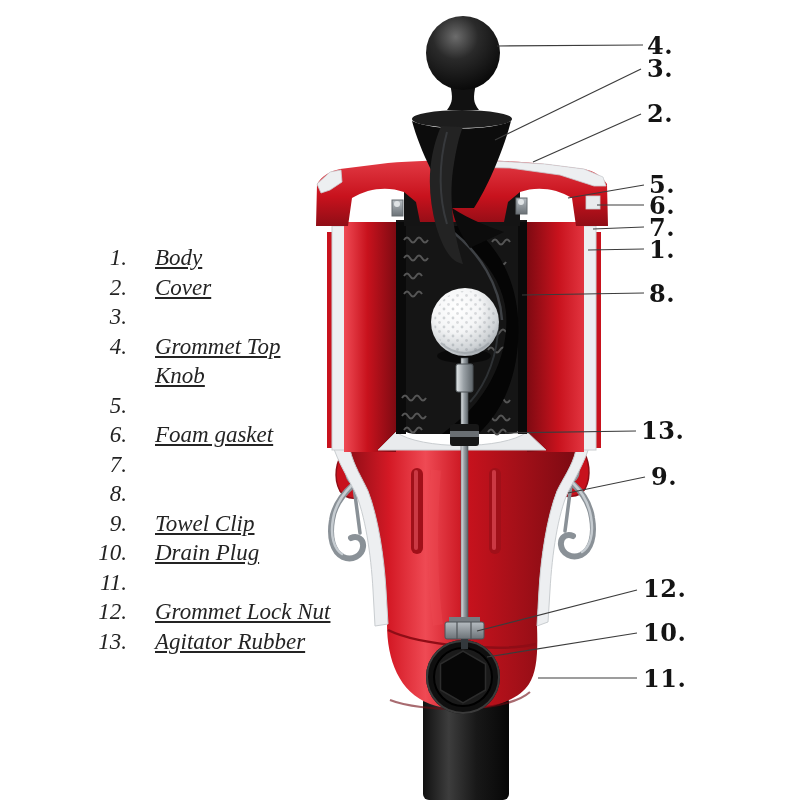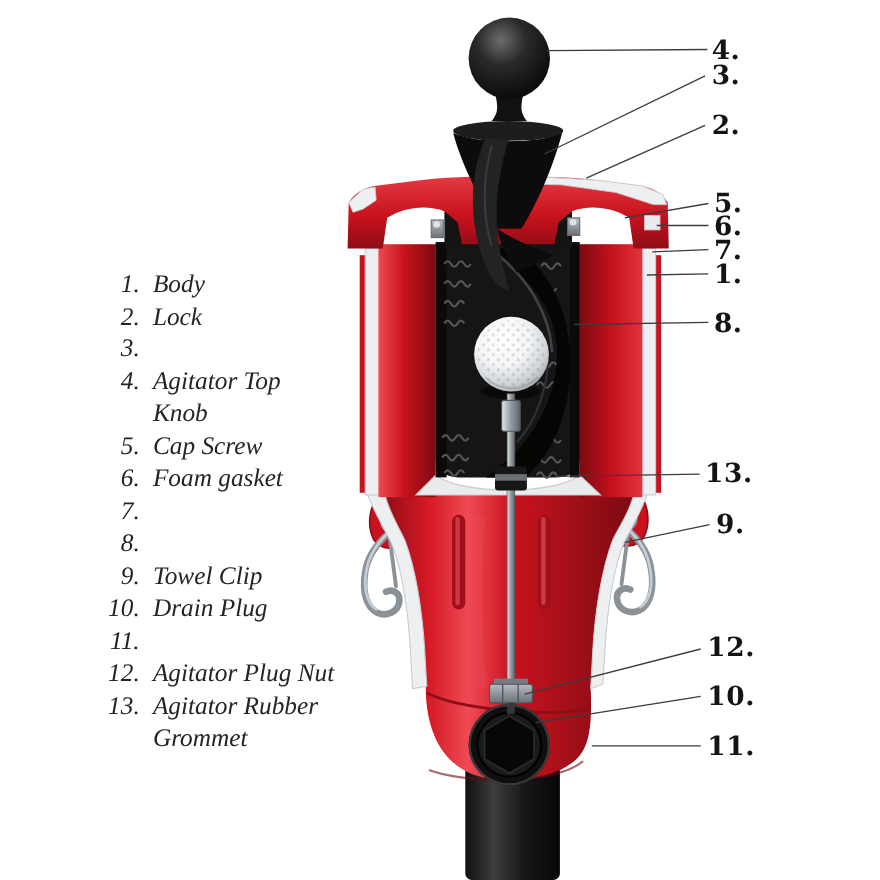"Body" .pl-label { margin-left: 12px -> 28px; text-decoration: none -> underline }
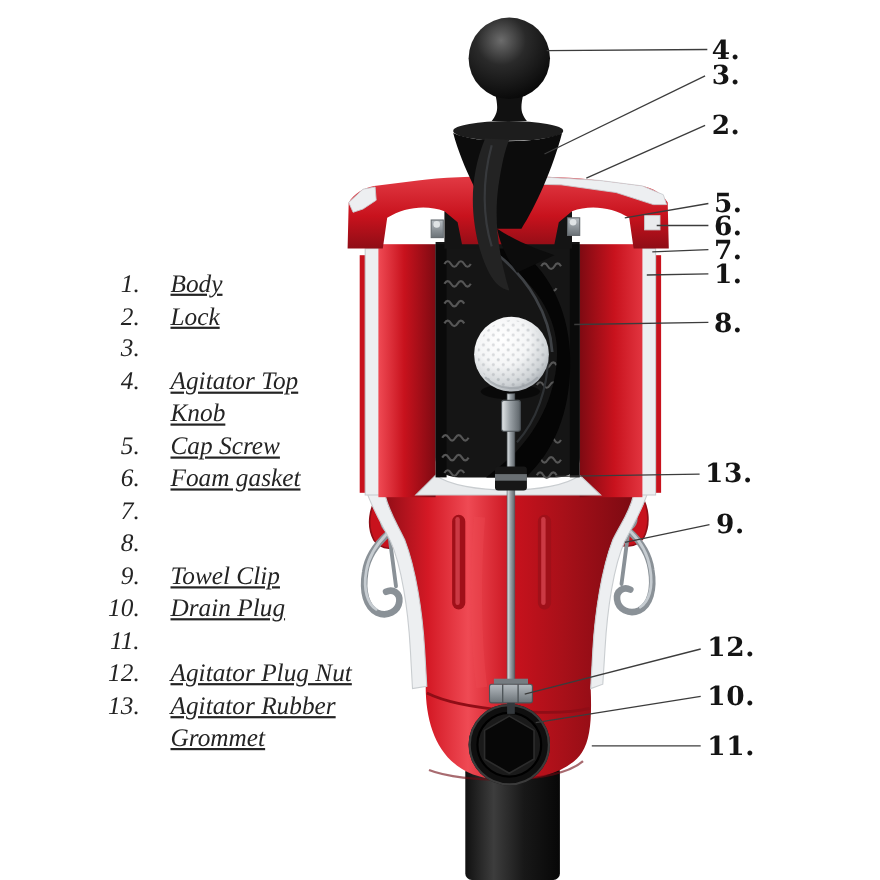"Lock" span { text: Lock -> Cover }
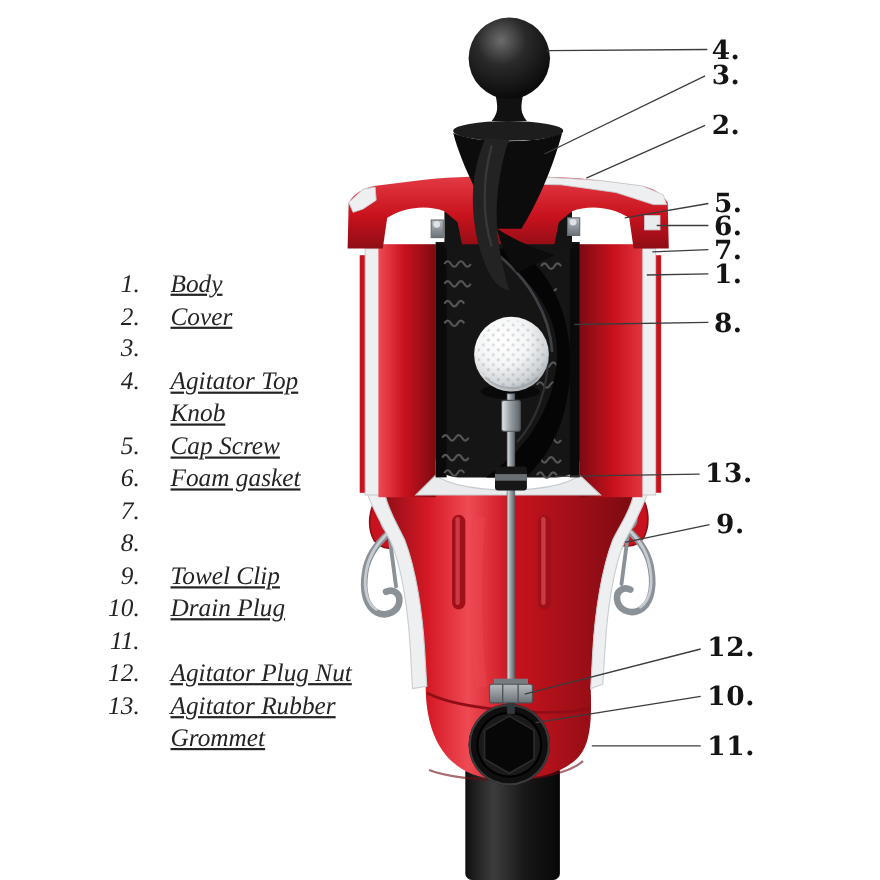"Agitator Top" span { text: Agitator -> Grommet }
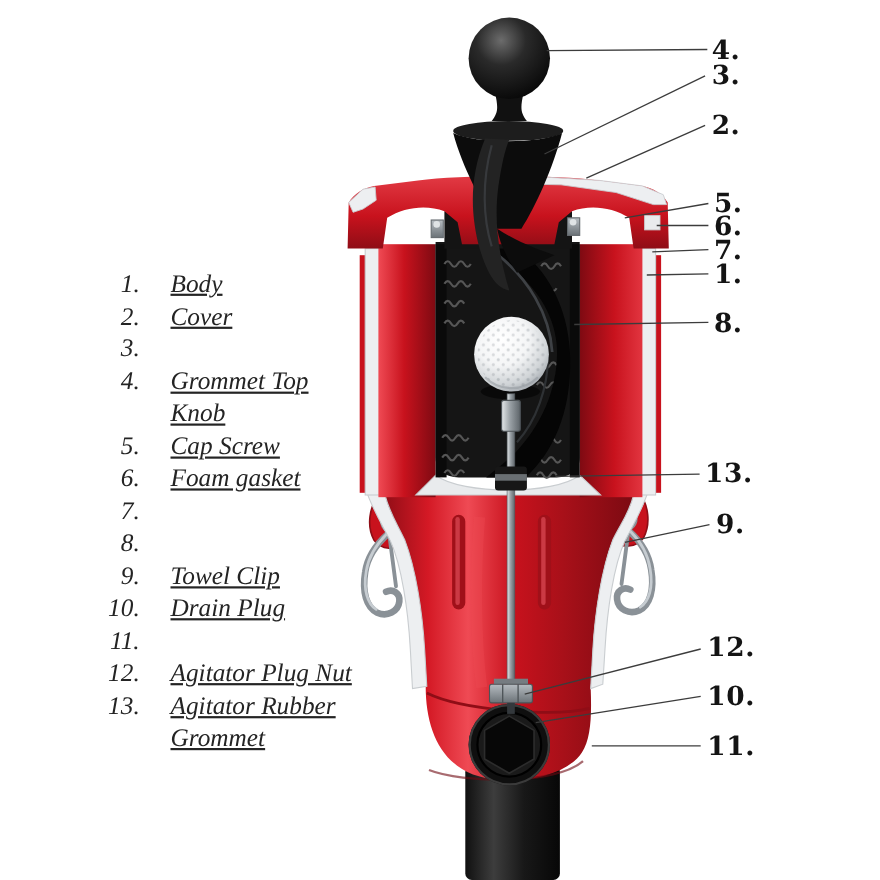"Cap Screw" span.pl-label { html: <span><span>Cap Screw</span><span></span></span> -> none }
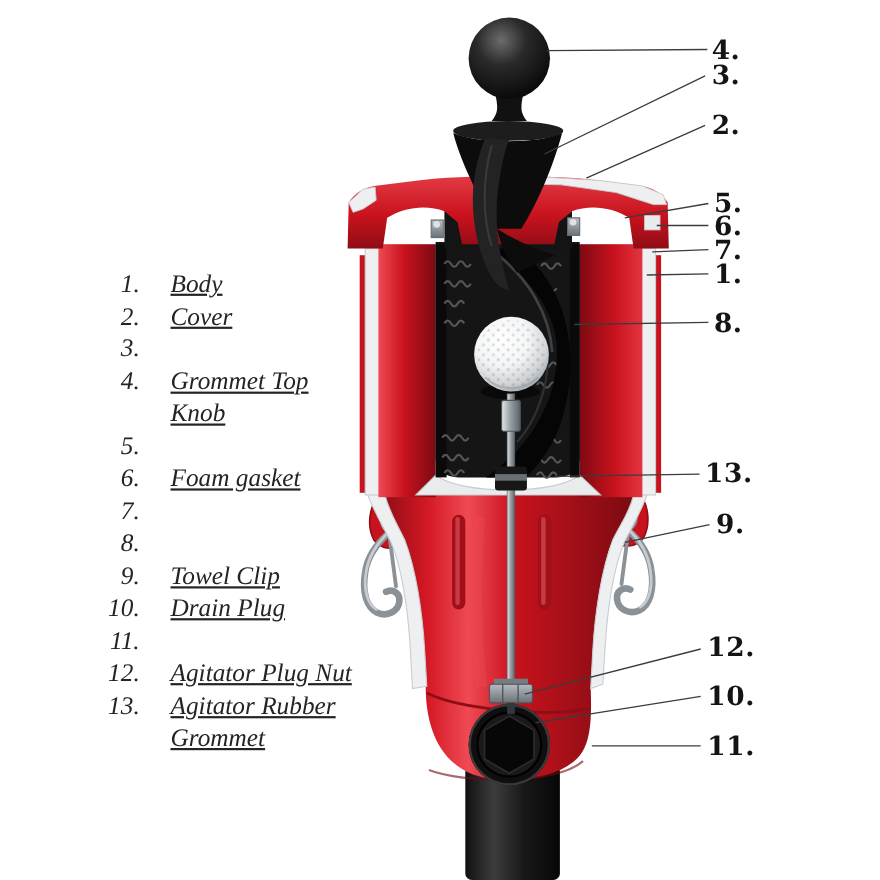"Agitator Plug Nut" span { text: Agitator Plug -> Grommet Lock }
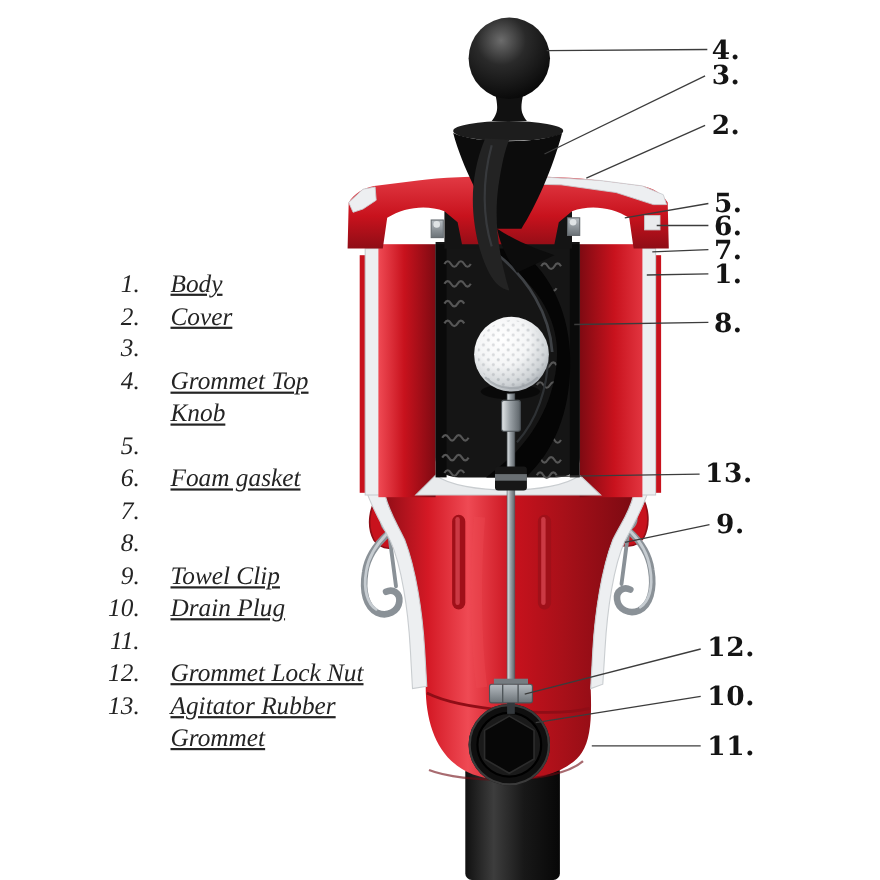"Grommet" span.pl-l2 { html: <span>Grommet</span> -> none }
